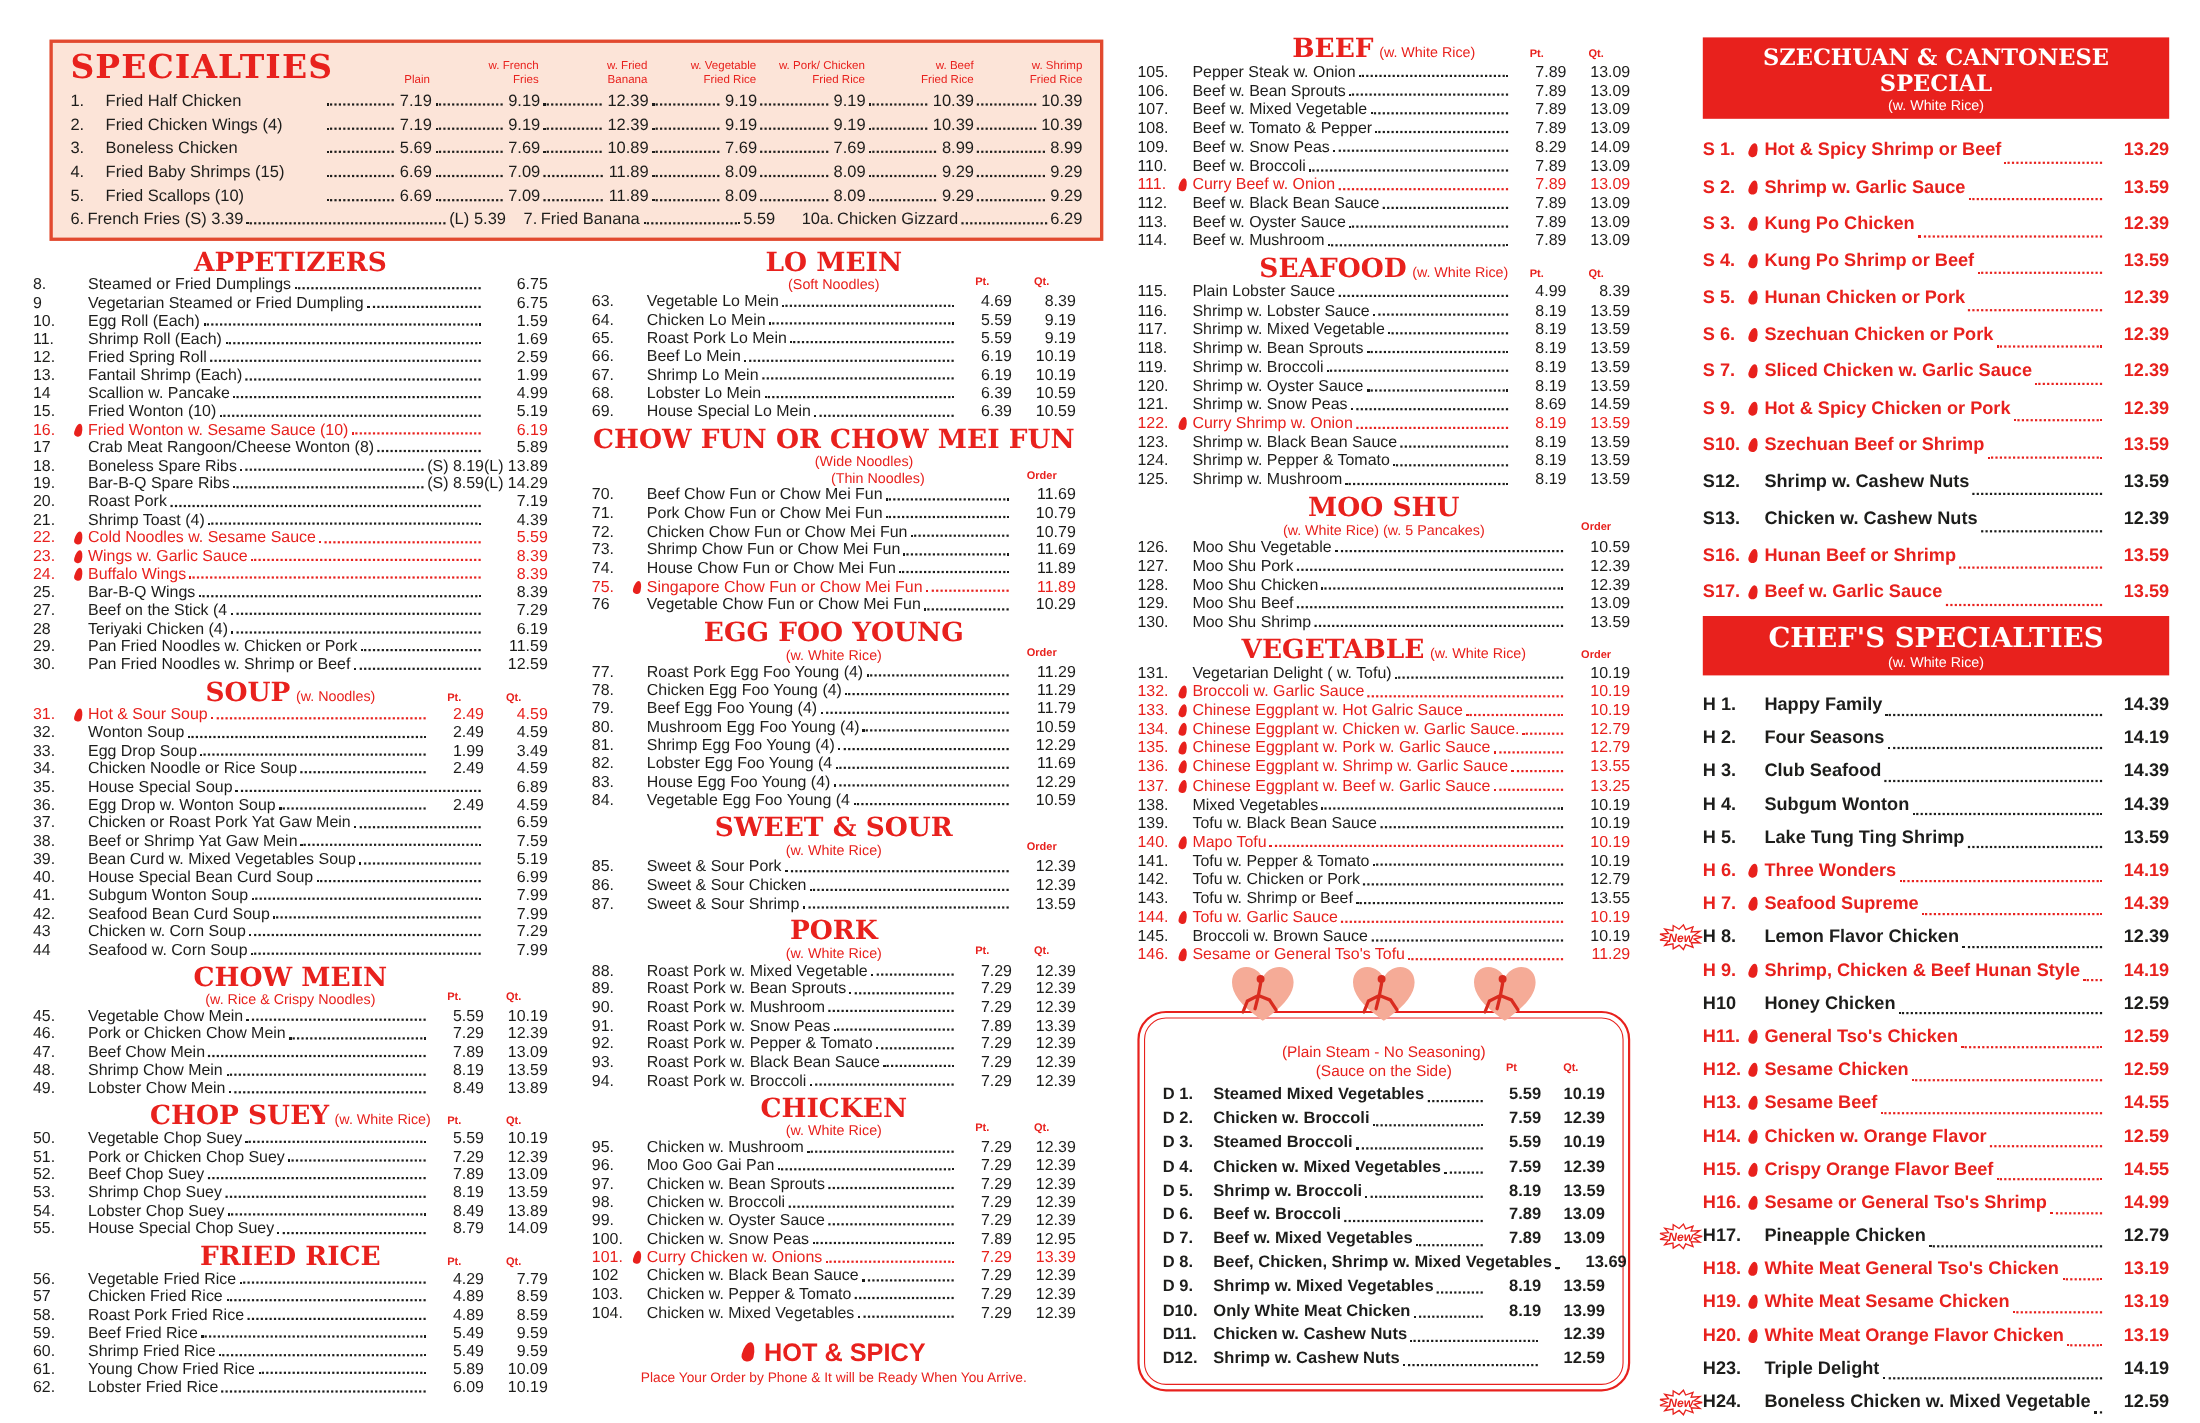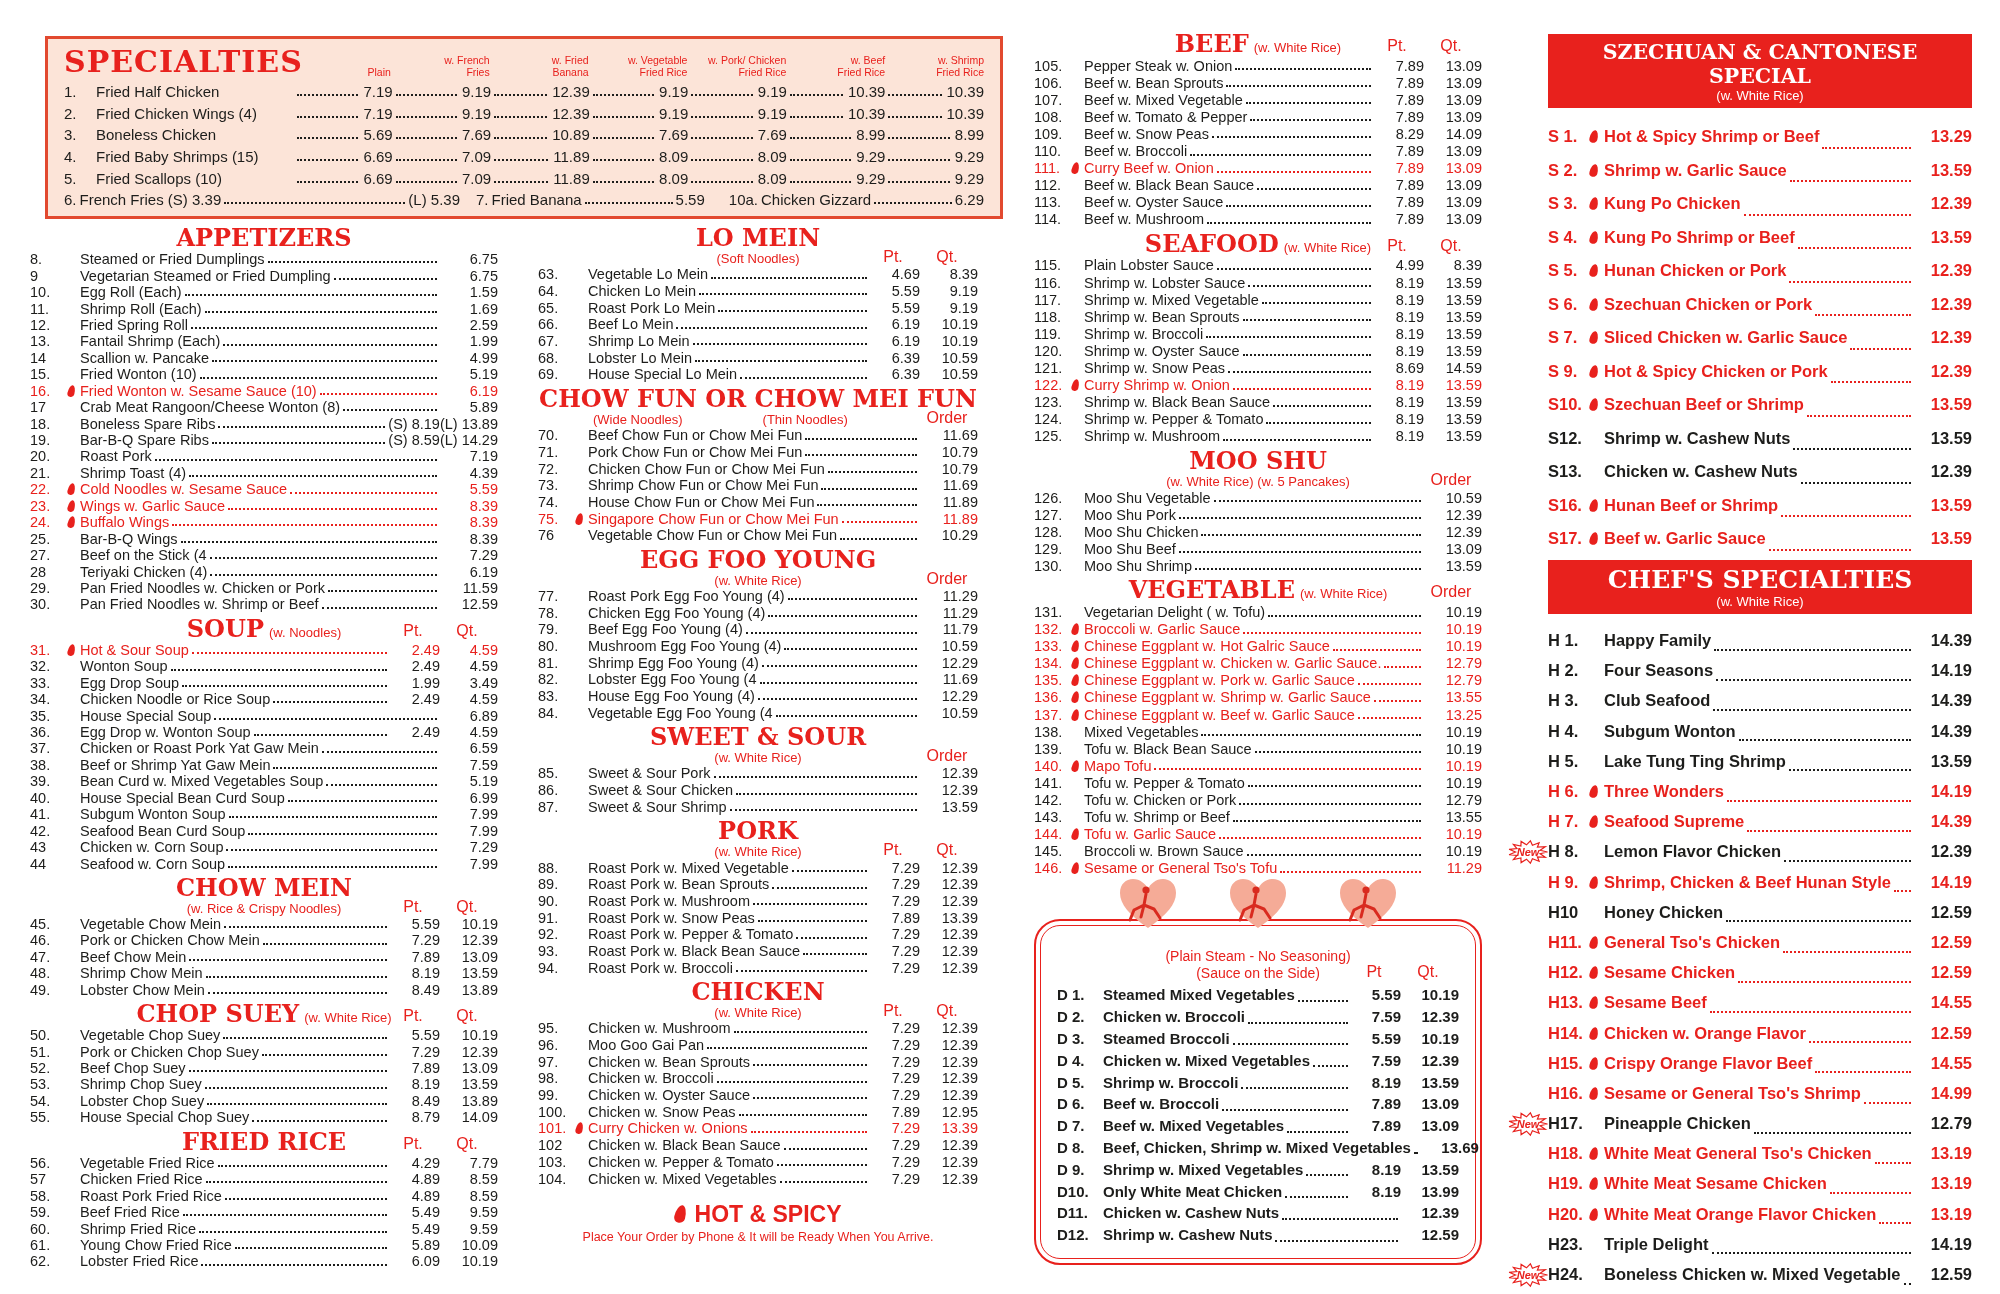"Pt." .head-col { font-size: 16px -> 10px; font-weight: normal -> bold }
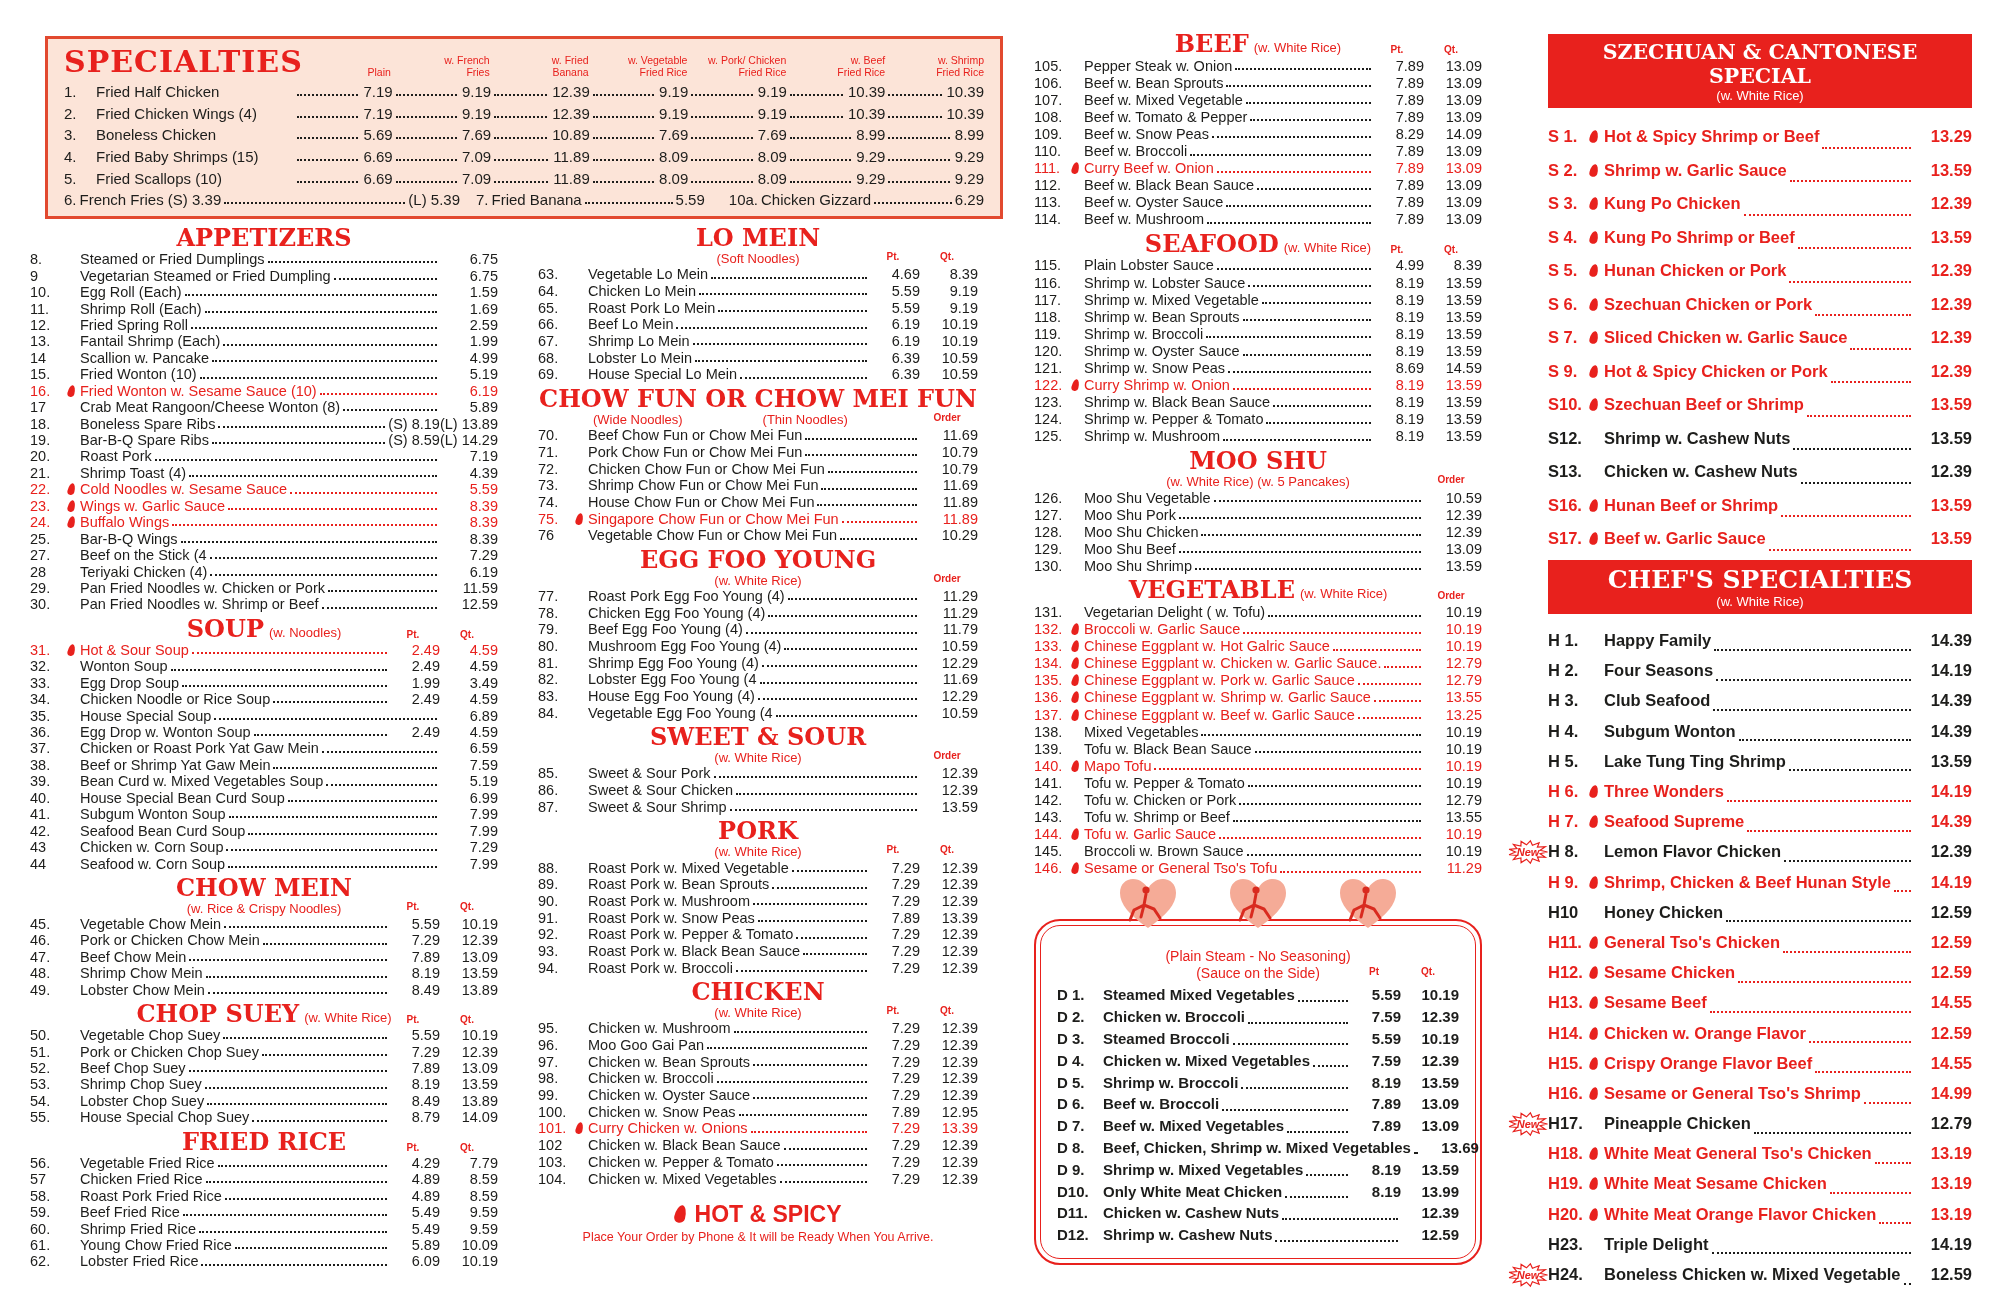"(Wide Noodles)" div.head-line2 { flex-direction: none -> column }
